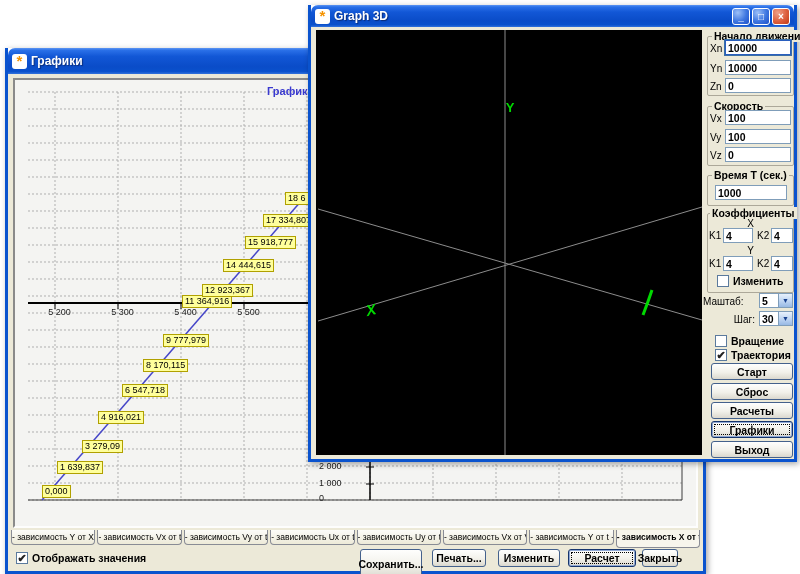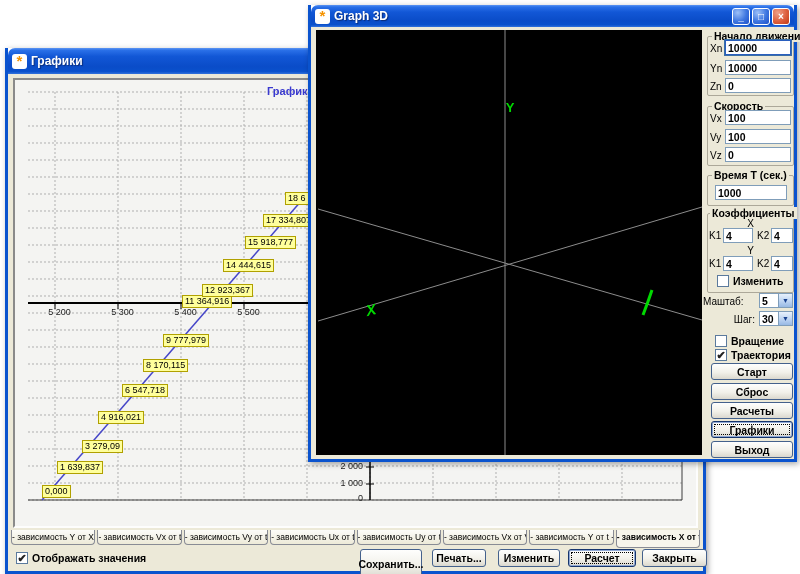"2 000" .ytick { text-align: right -> none }
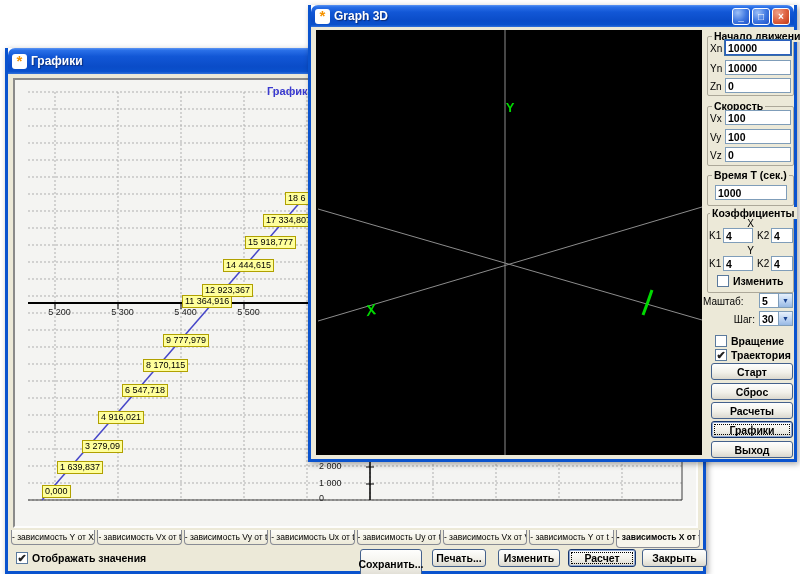"Закрыть" div.xp-btn { width: 65px -> 36px }
